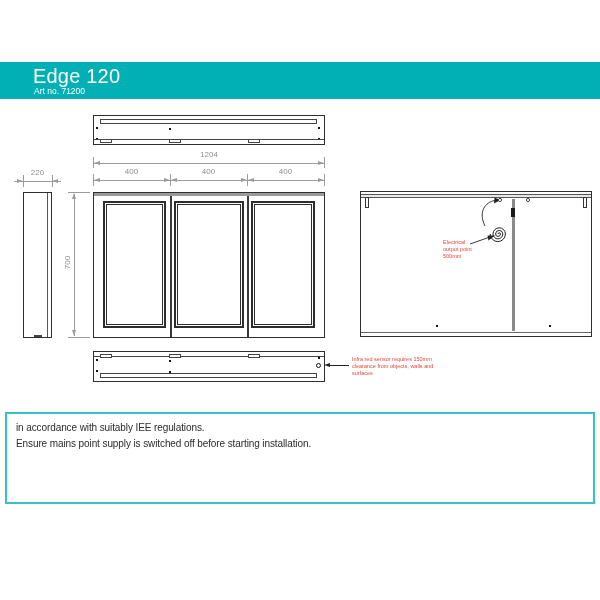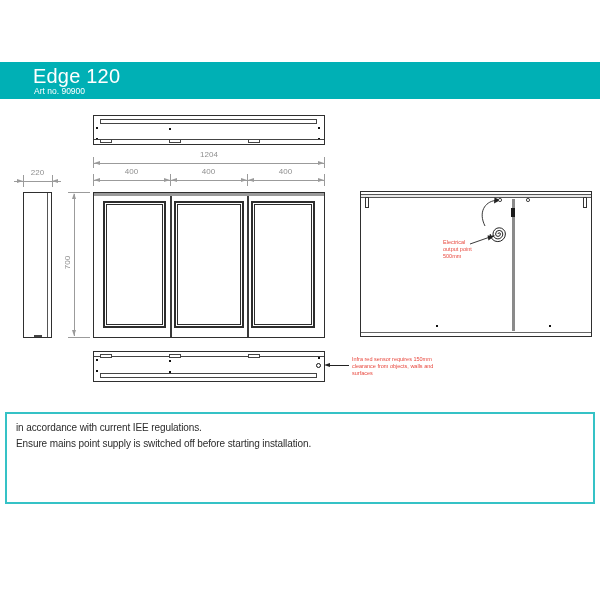"Art no. 90900" div.artno { text: 90900 -> 71200 }
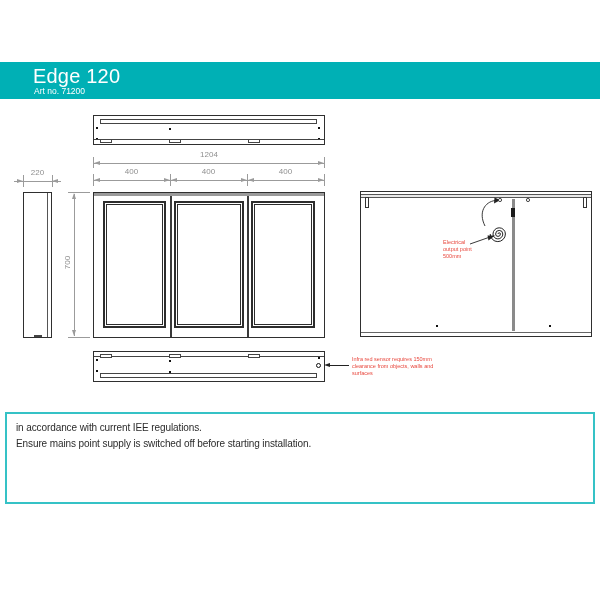"in accordance with current IEE" div.sline { text: current -> suitably }
